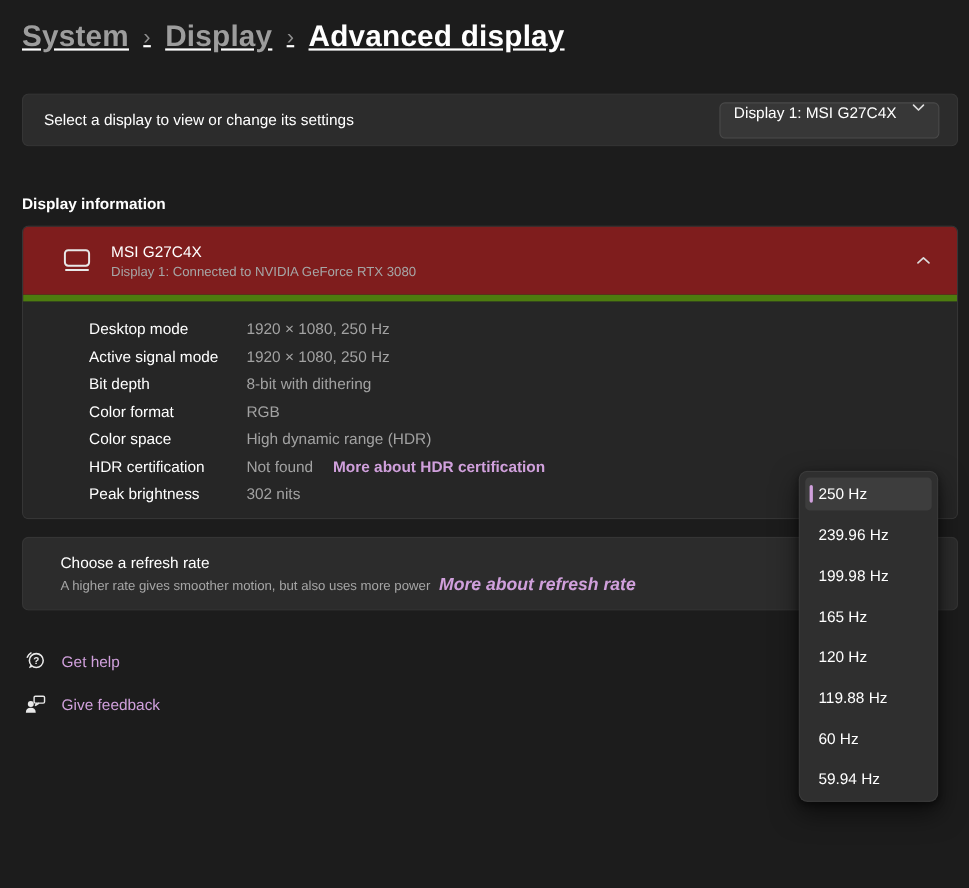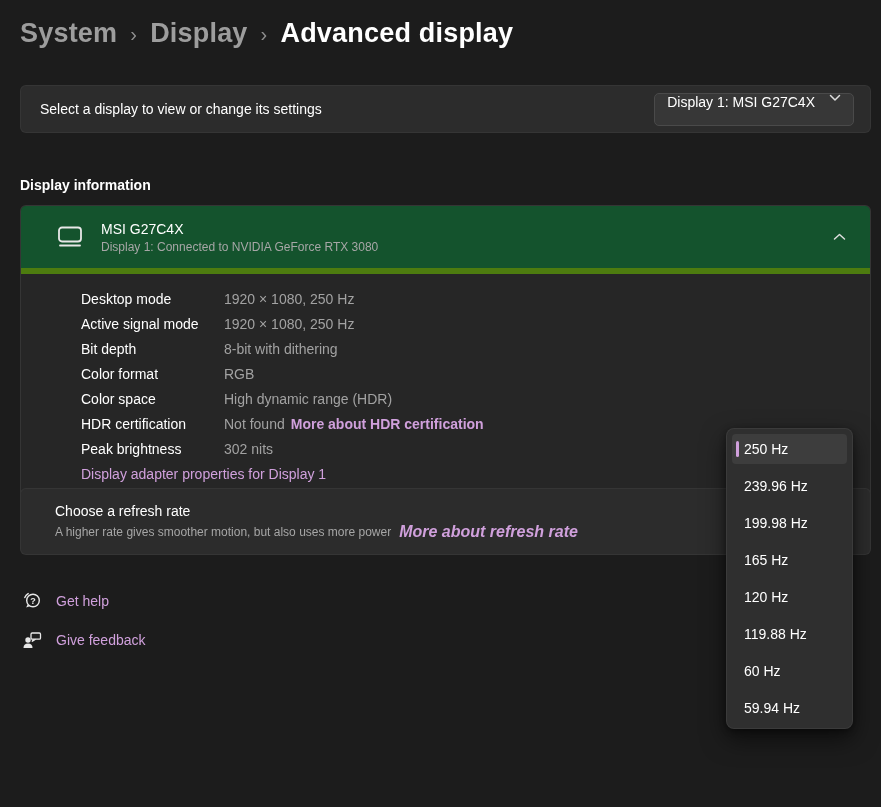"System" .breadcrumb { text-decoration: none -> underline }
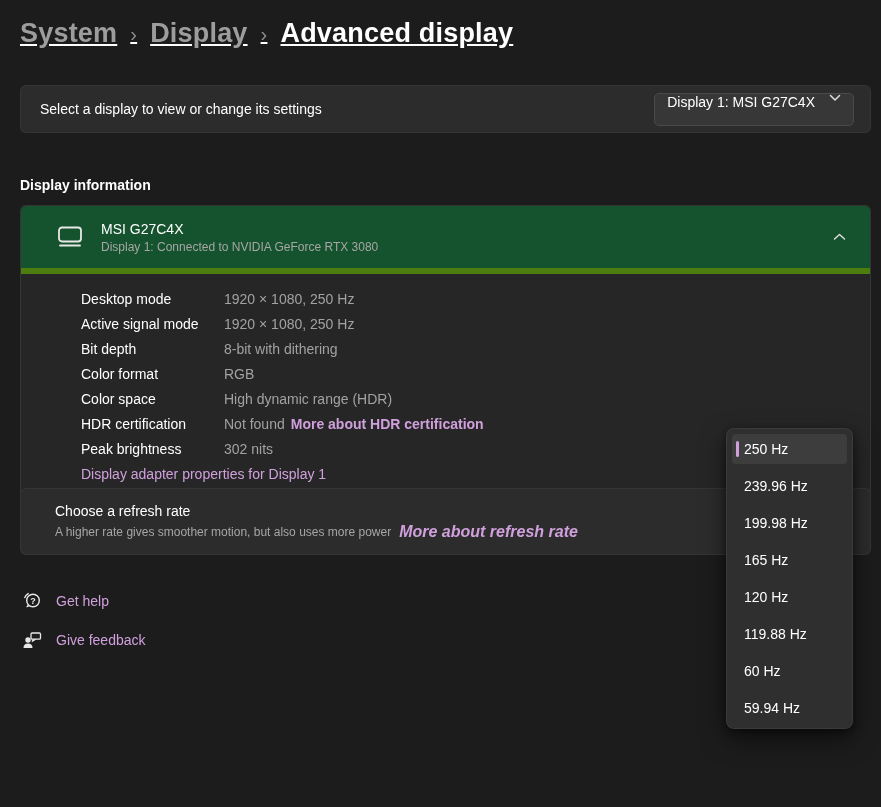"MSI G27C4X" .expander-header { background: #14532d -> #7f1d1d }
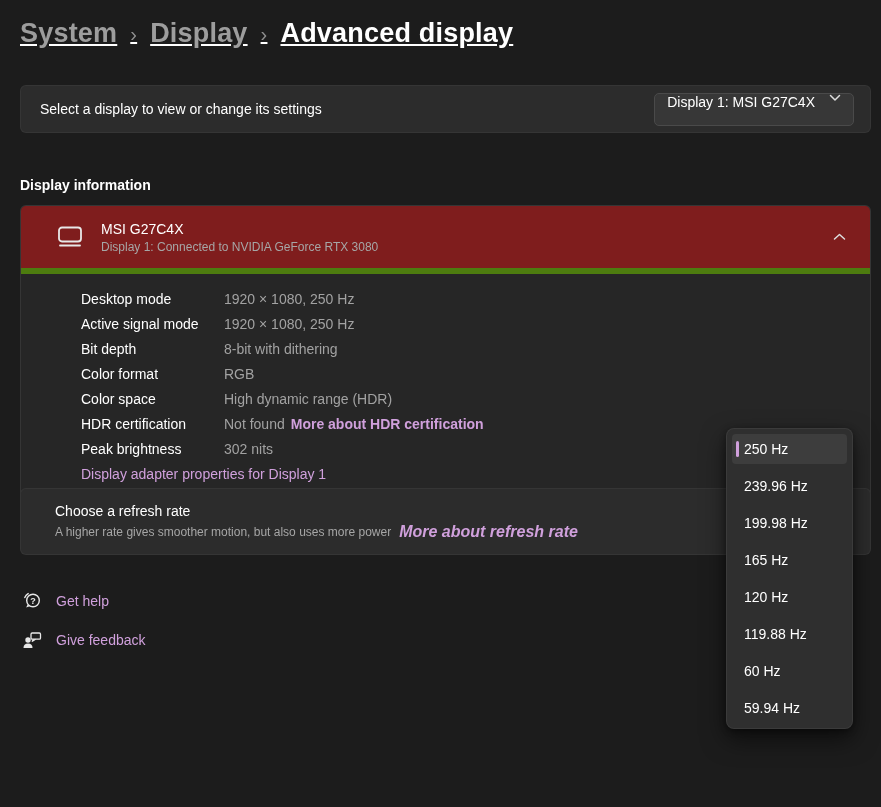"More about HDR certification" .inline-link { margin-left: 6px -> 18px }
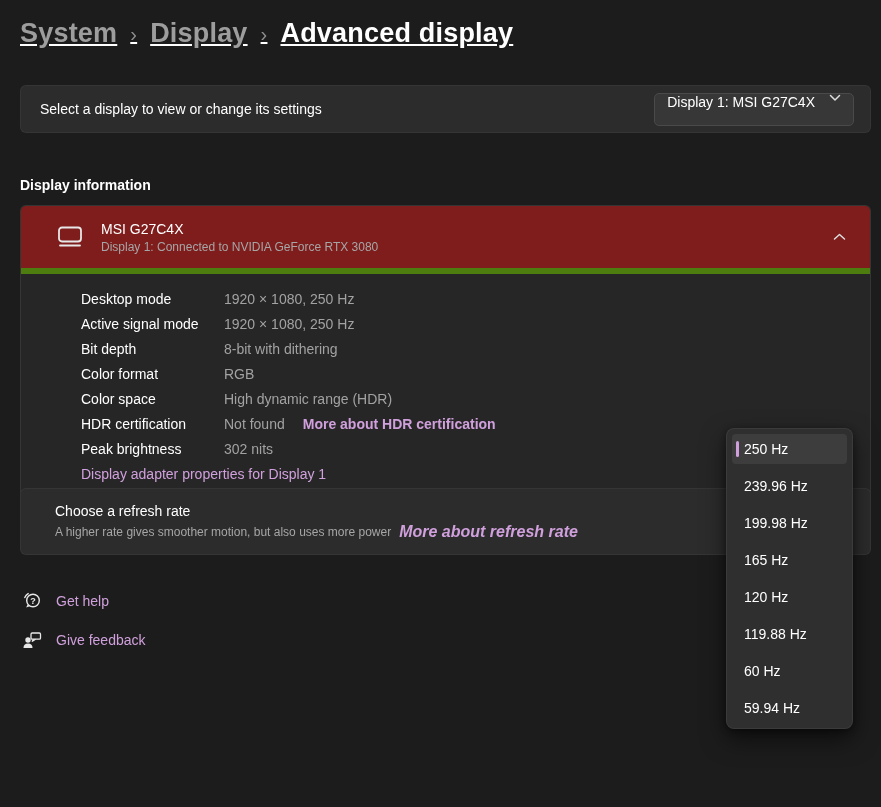"Display adapter properties for Display" div.adapter-link-row { html: <div> <span>Display adapter properties for Display 1</span> </div> -> none }
